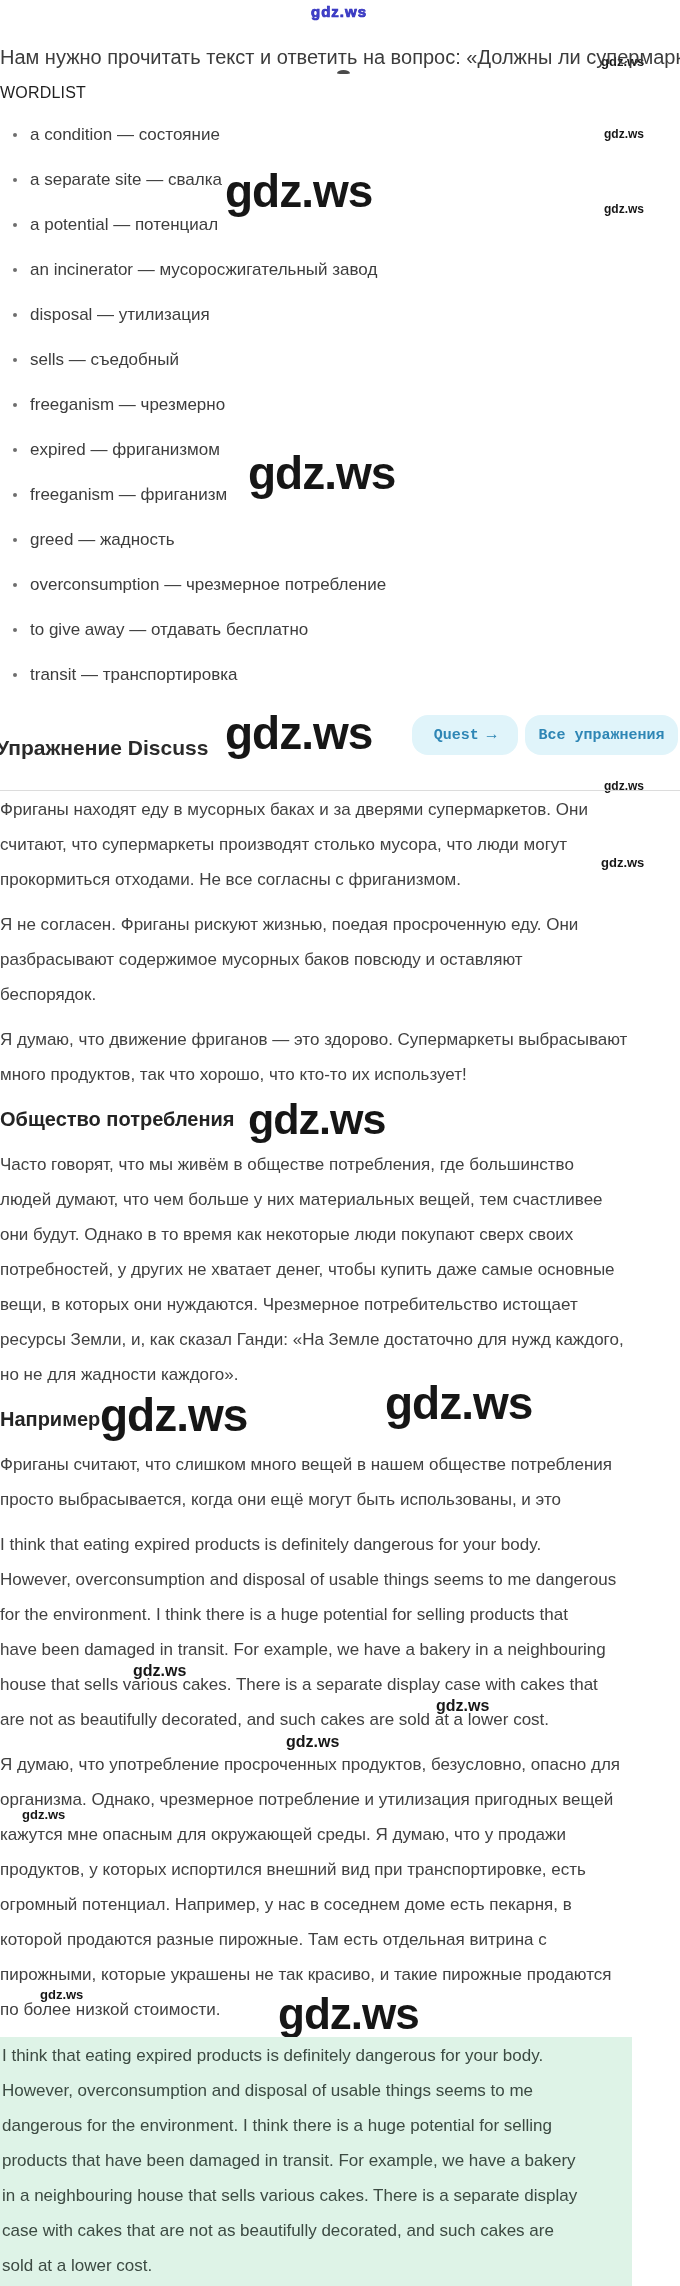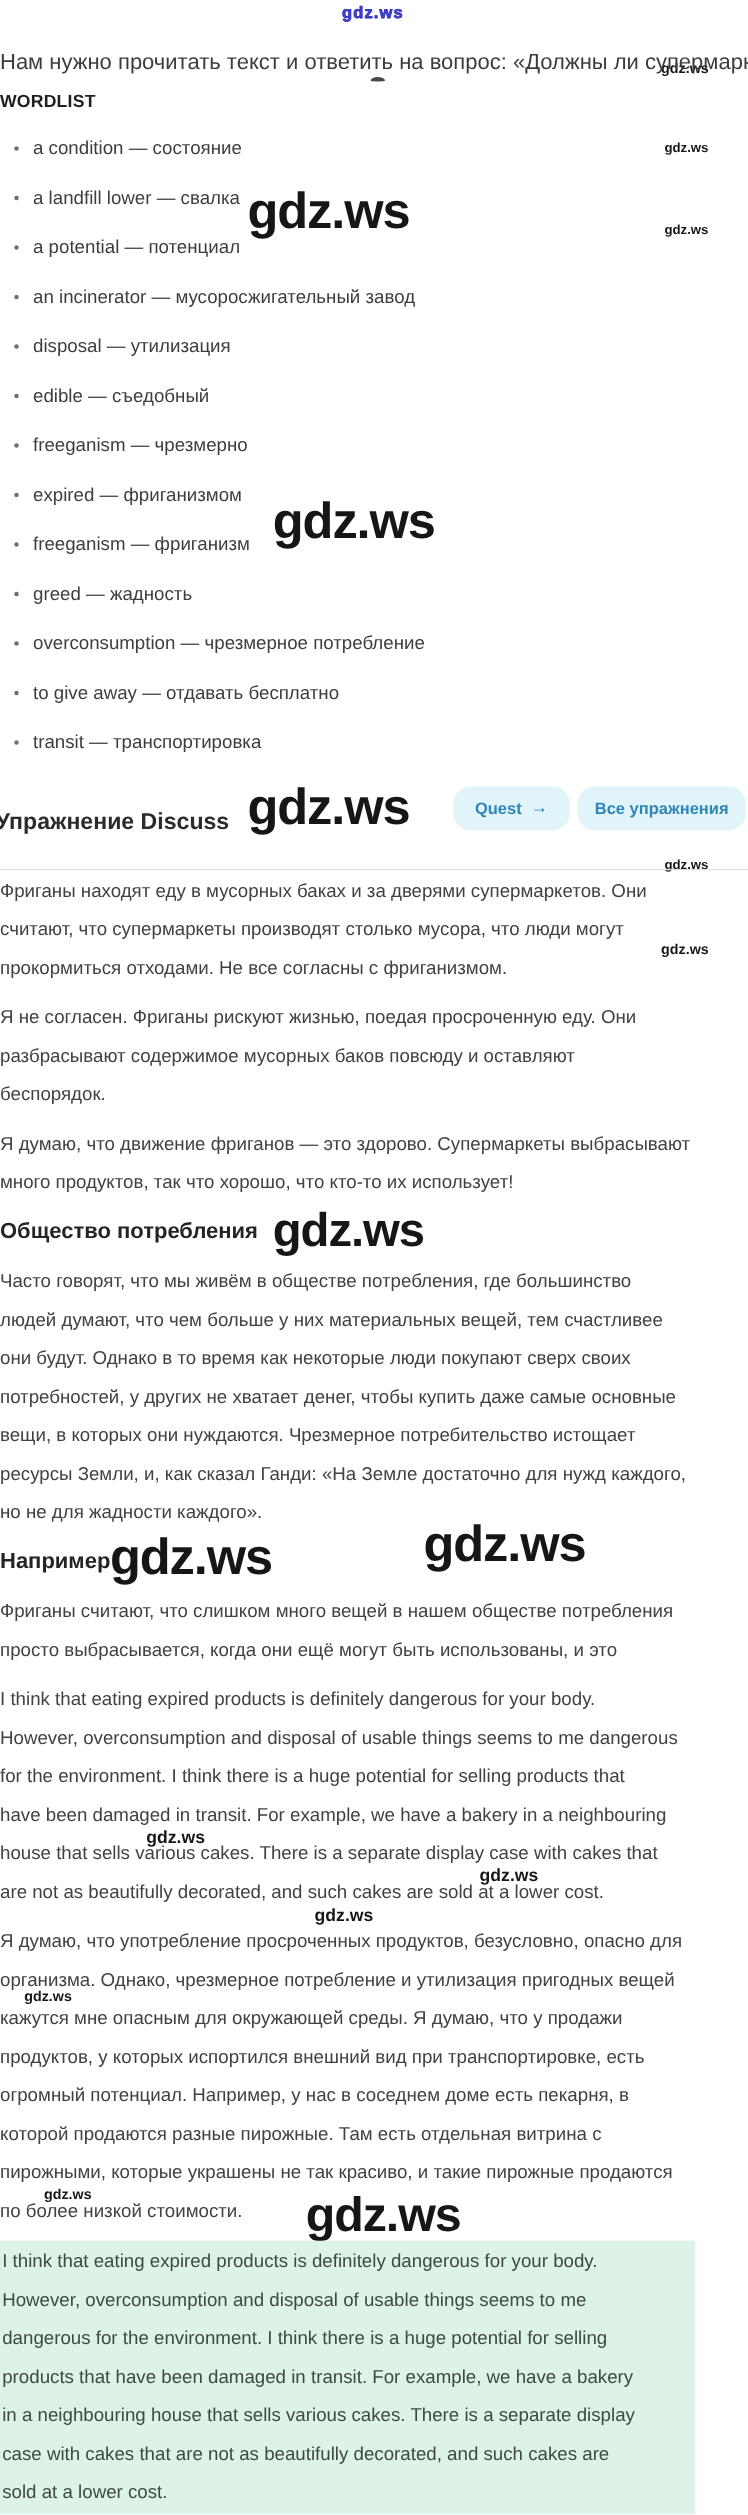"WORDLIST" .wordlist-title { font-weight: bold -> normal }
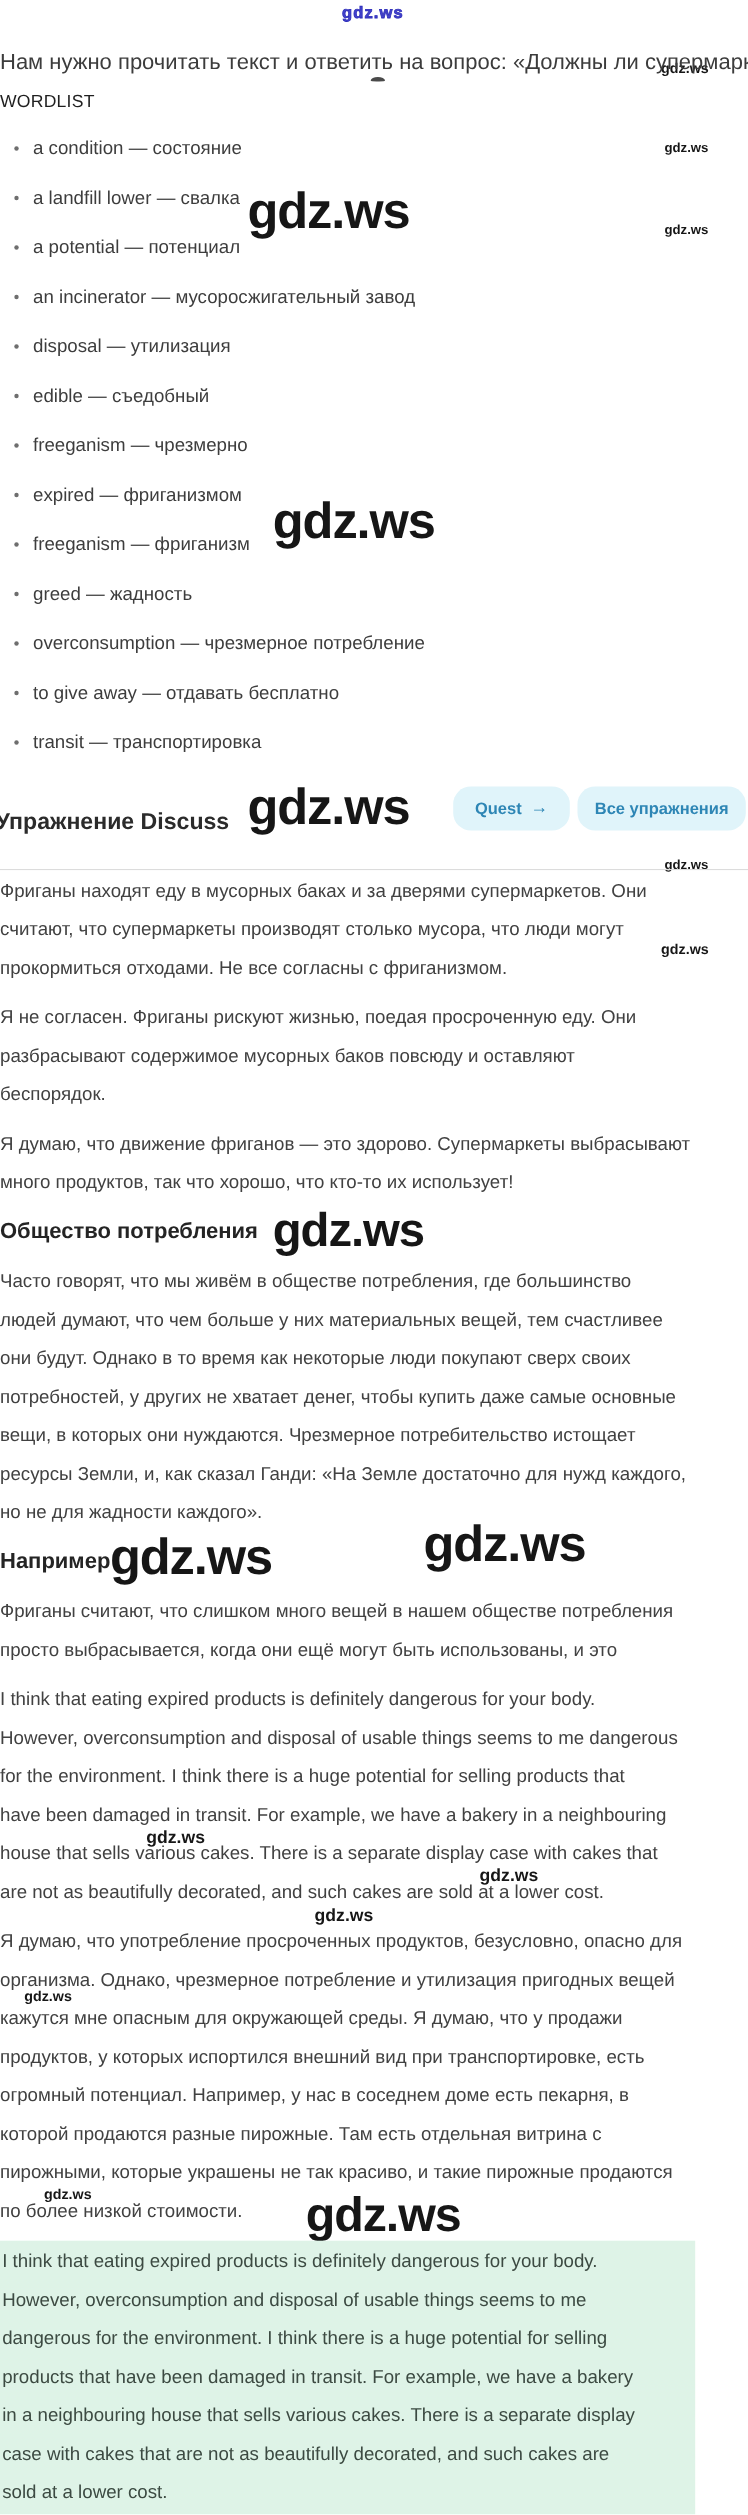"a landfill lower — свалка" li { text: landfill lower -> separate site }
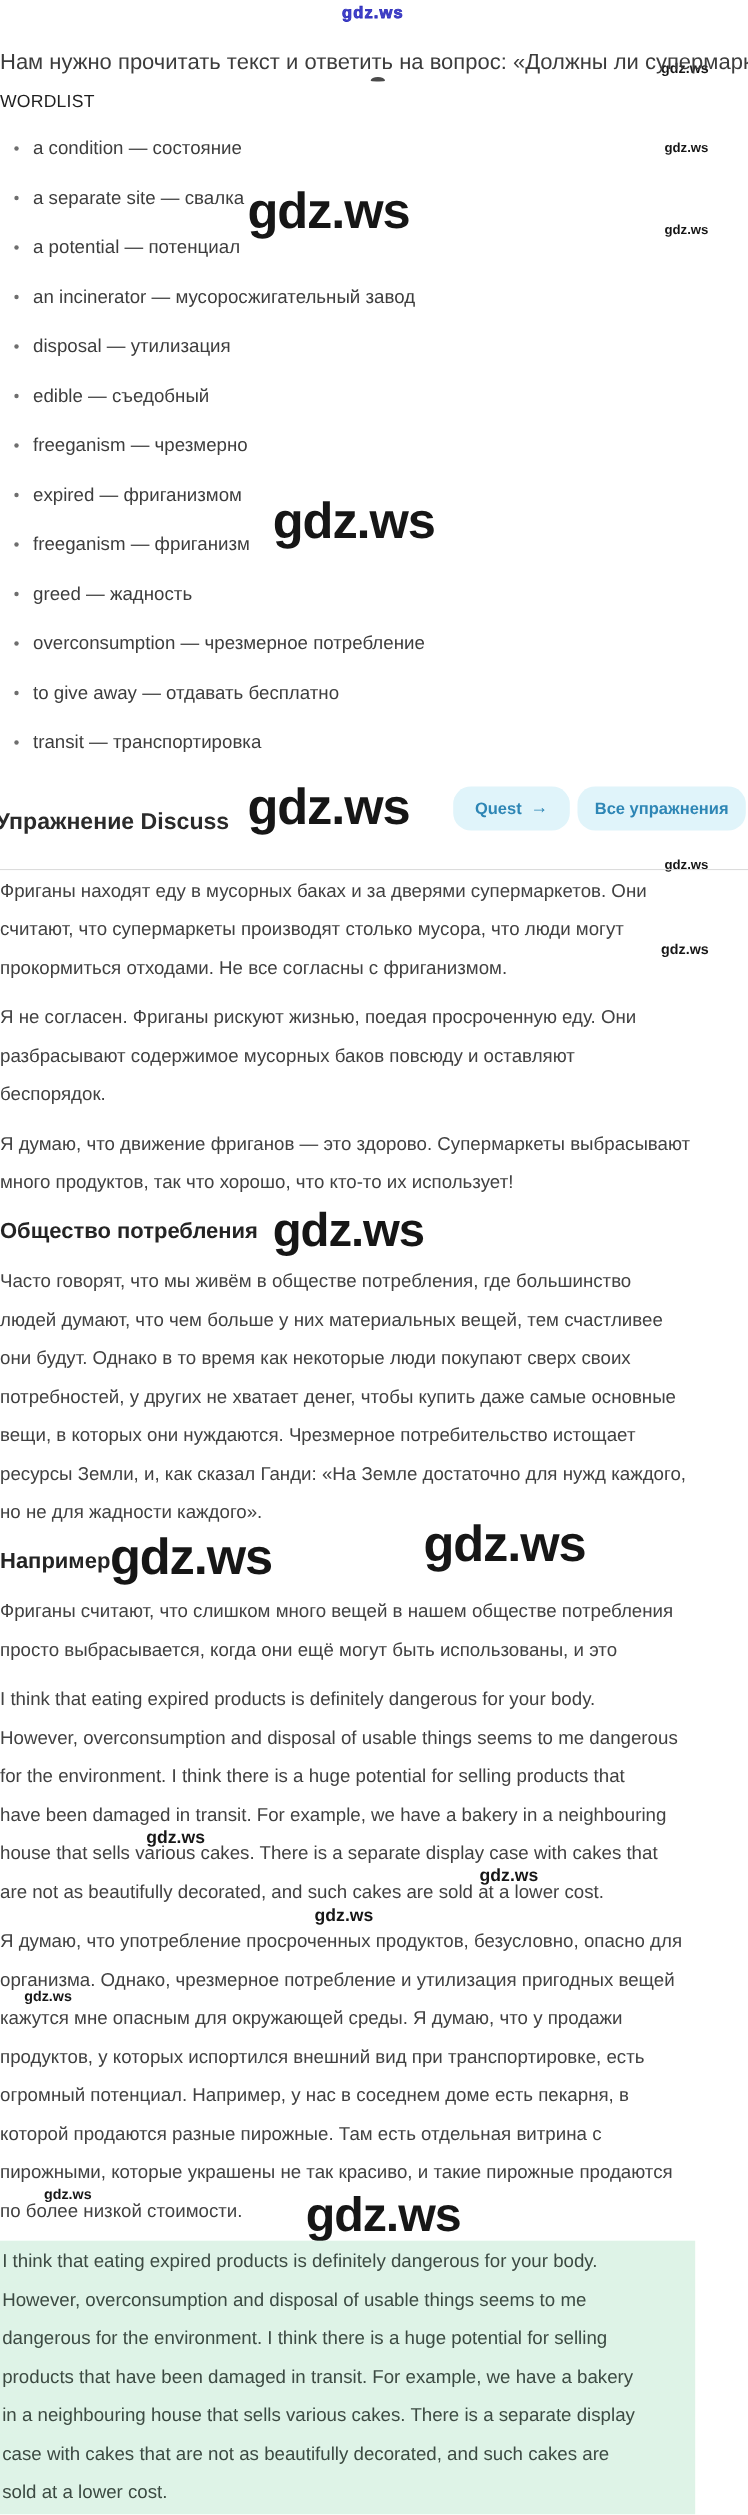"edible — съедобный" li { text: edible -> sells }
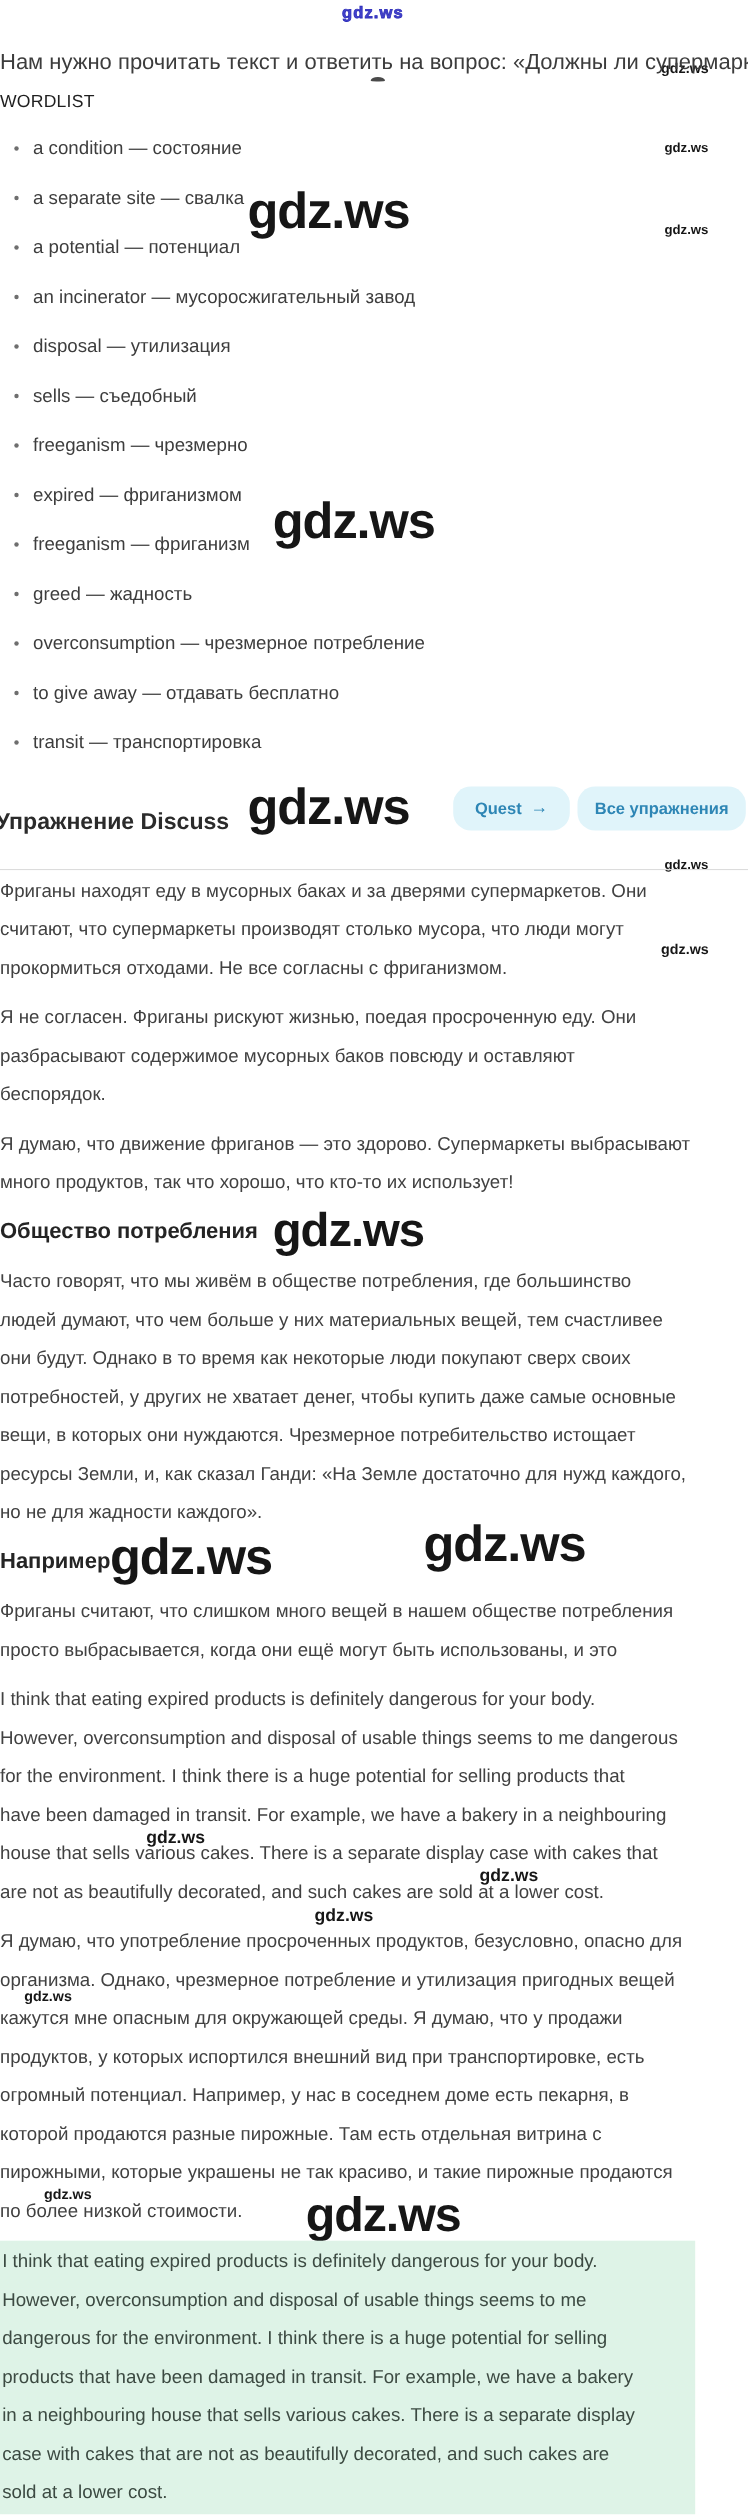"Quest" .btn { font-family: Liberation Sans, sans-serif -> Liberation Mono, monospace }
